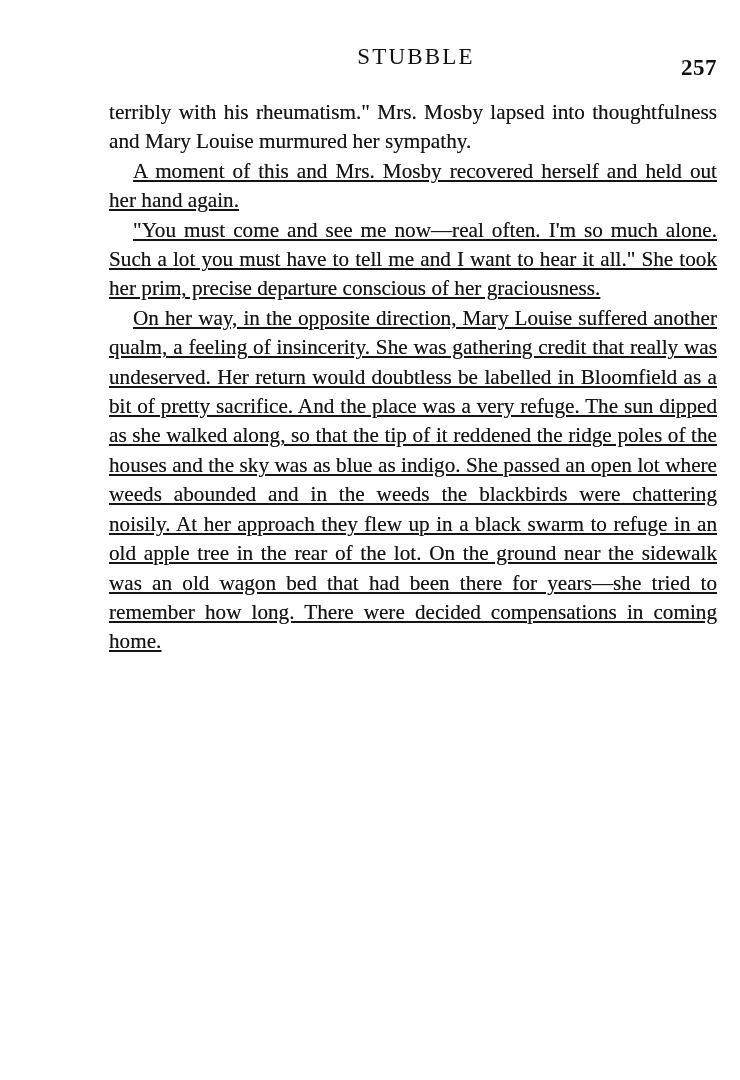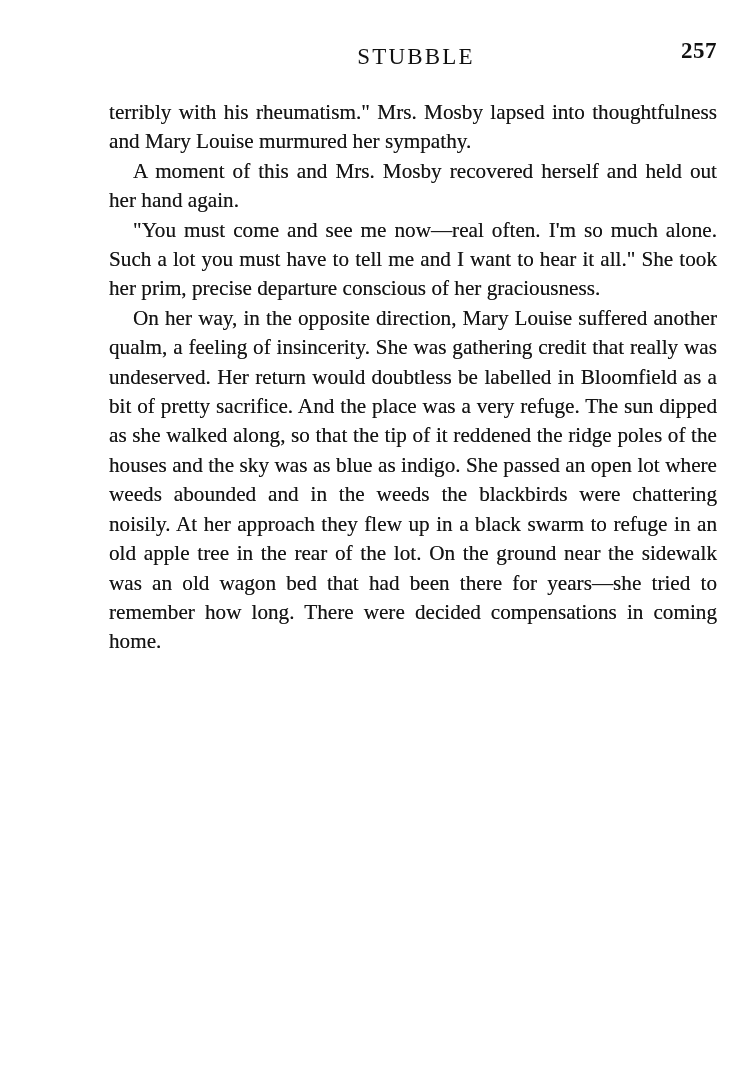"257" .folio { bottom: 20px -> 3px }
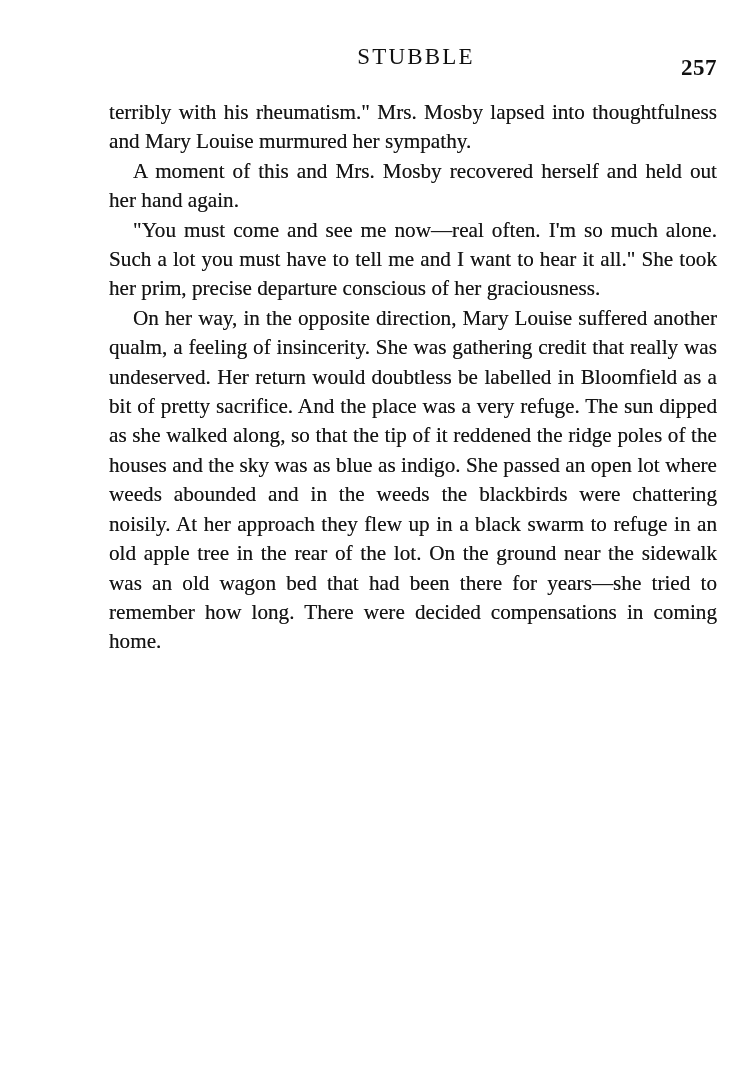"A moment of this and" p.indent { text-decoration: none -> underline }
